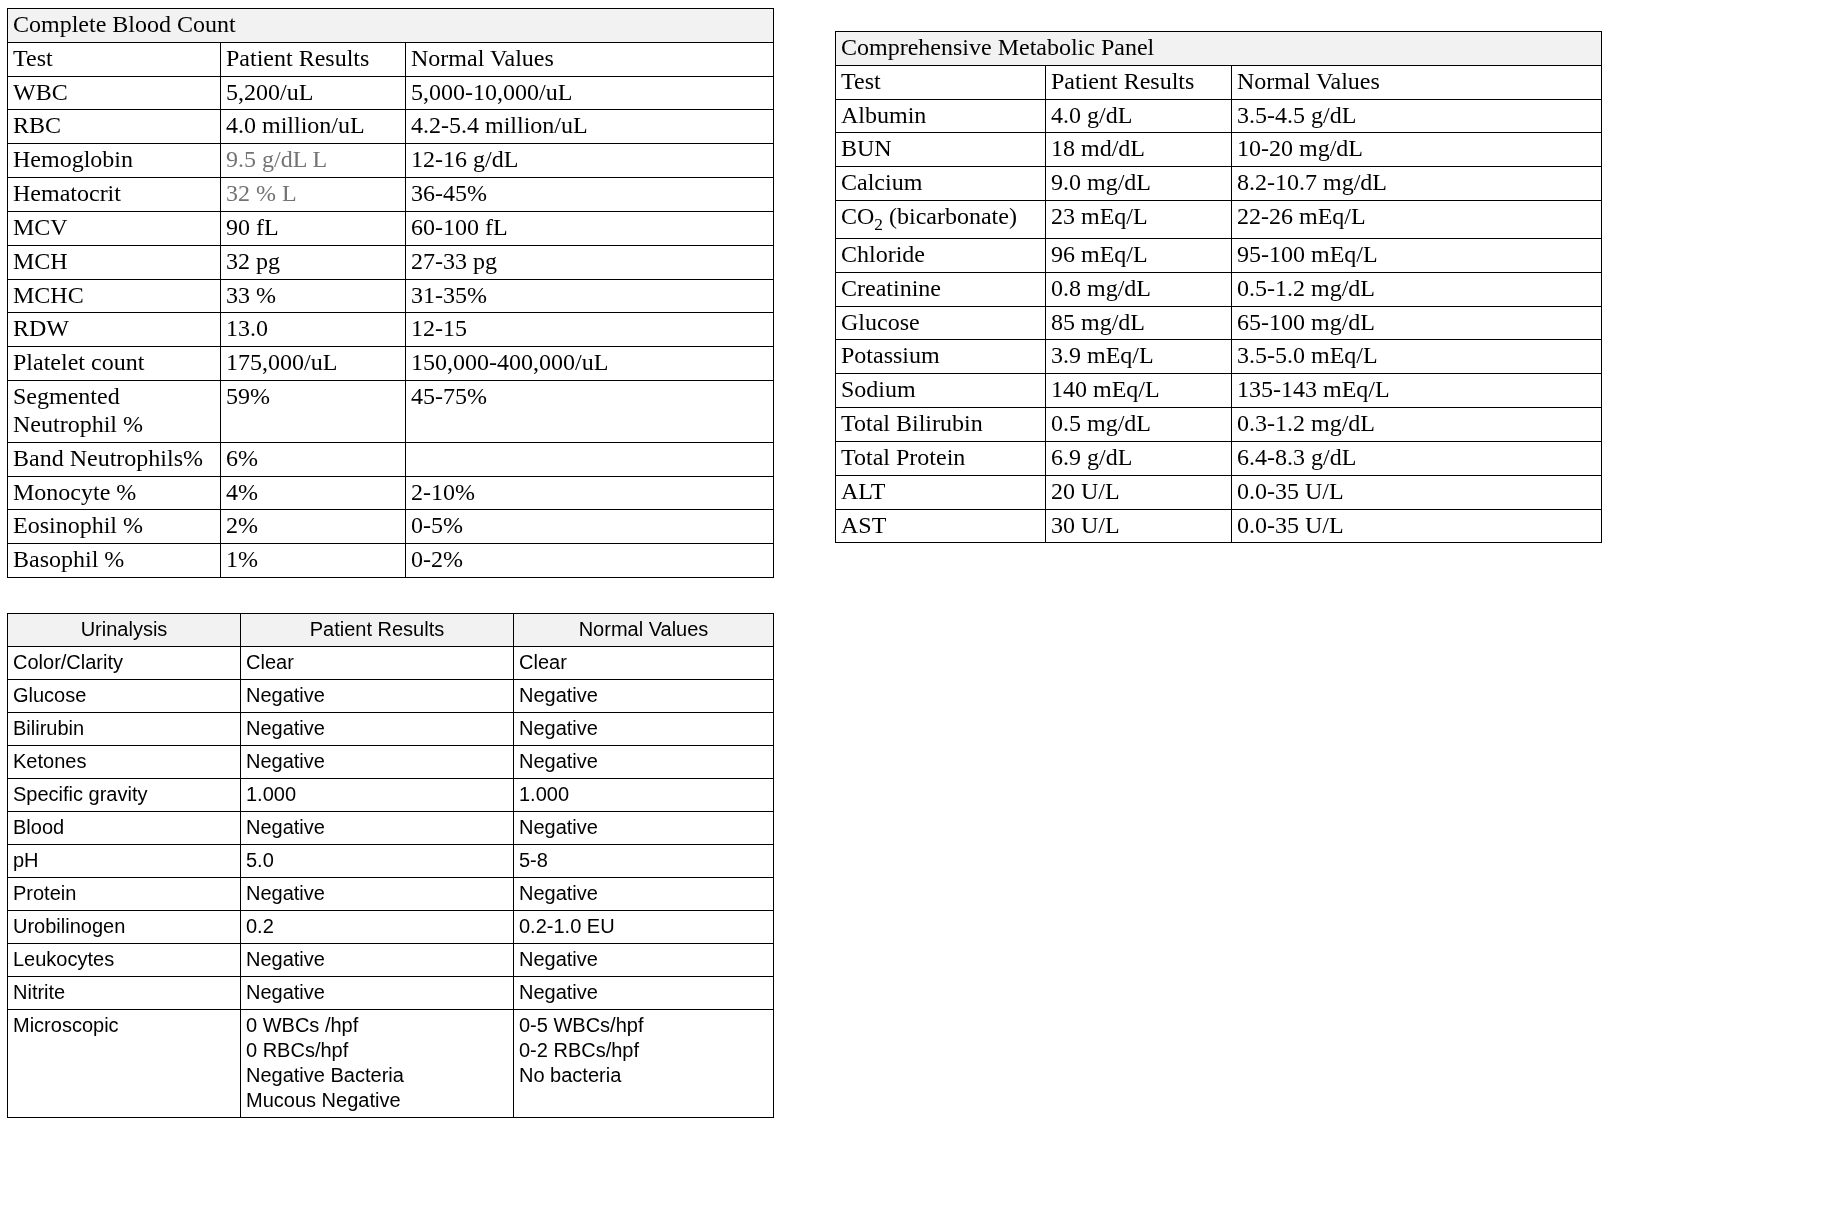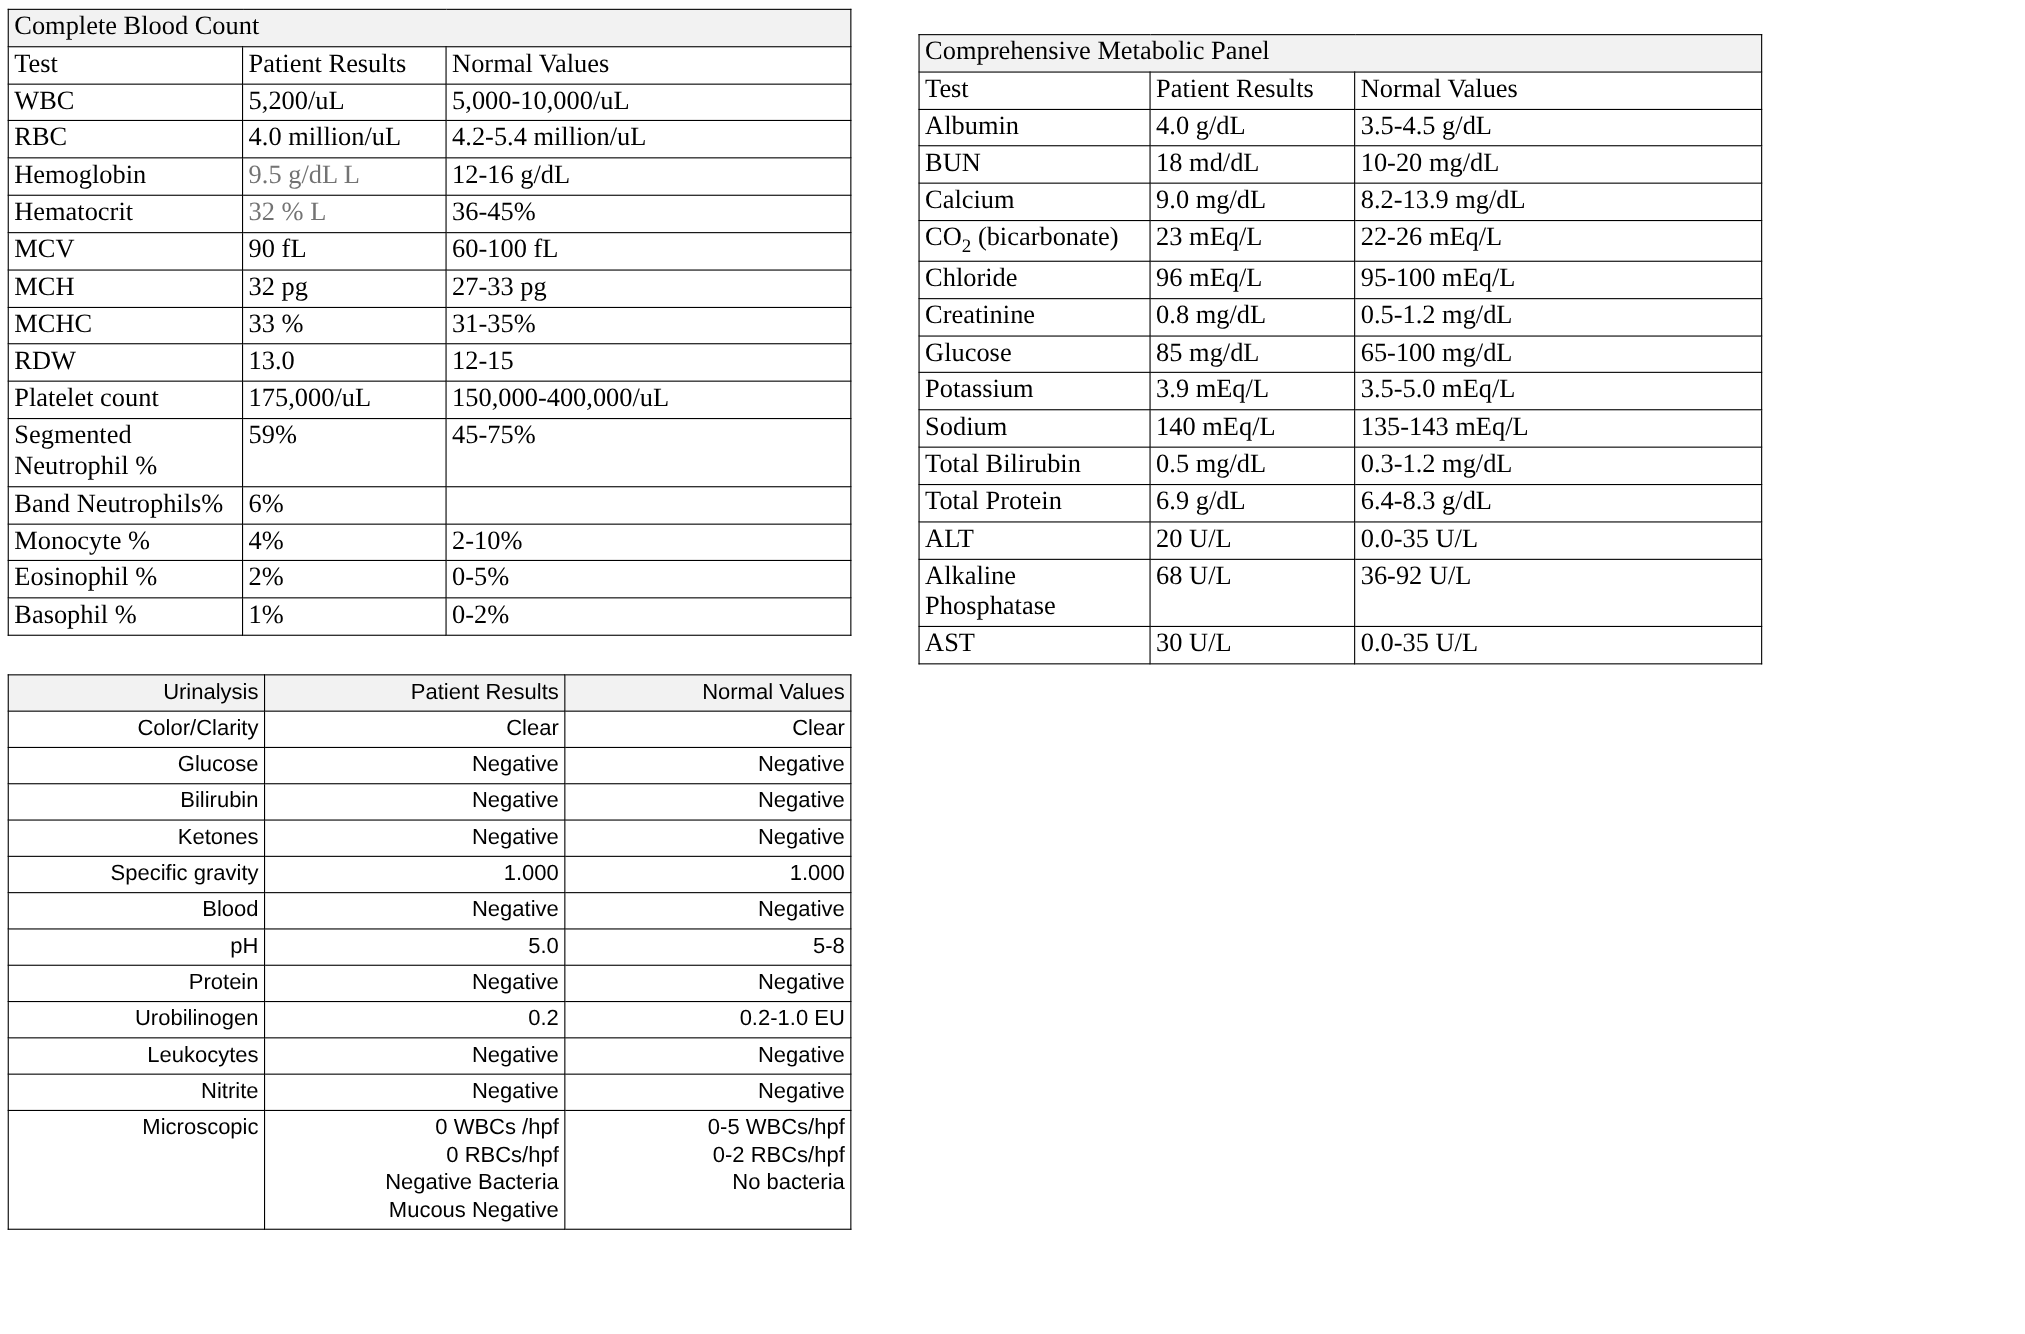"8.2-13.9 mg/dL" td { text: 8.2-13.9 -> 8.2-10.7 }
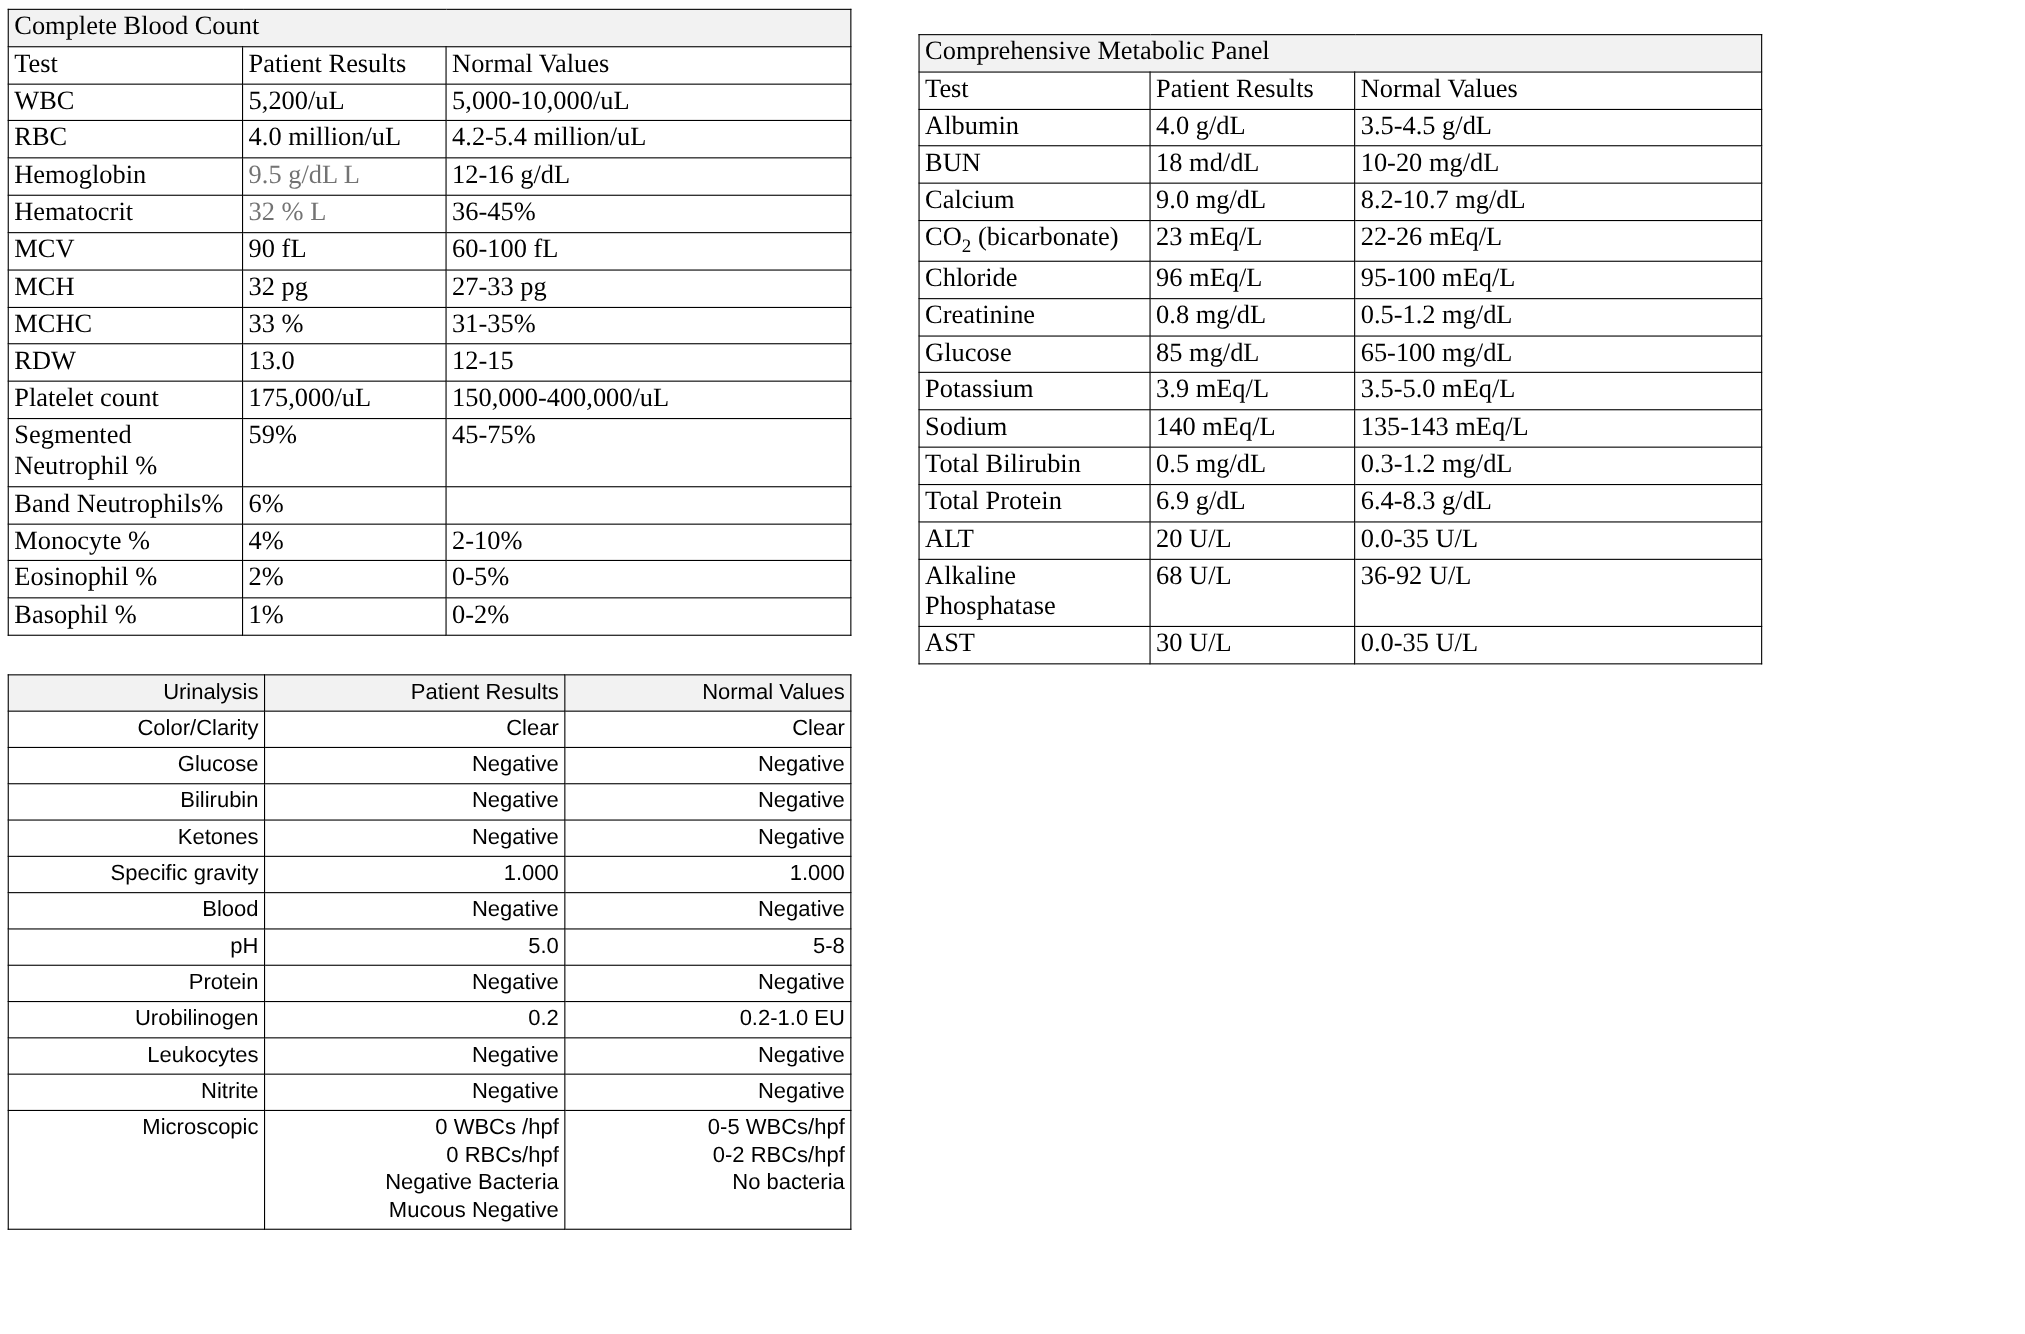"Alkaline Phosphatase" tr { html: <tr> <td>Alkaline Phosphatase</td> <td>68 U/L</td> <td>36-92 U/L</td> </tr> -> none }
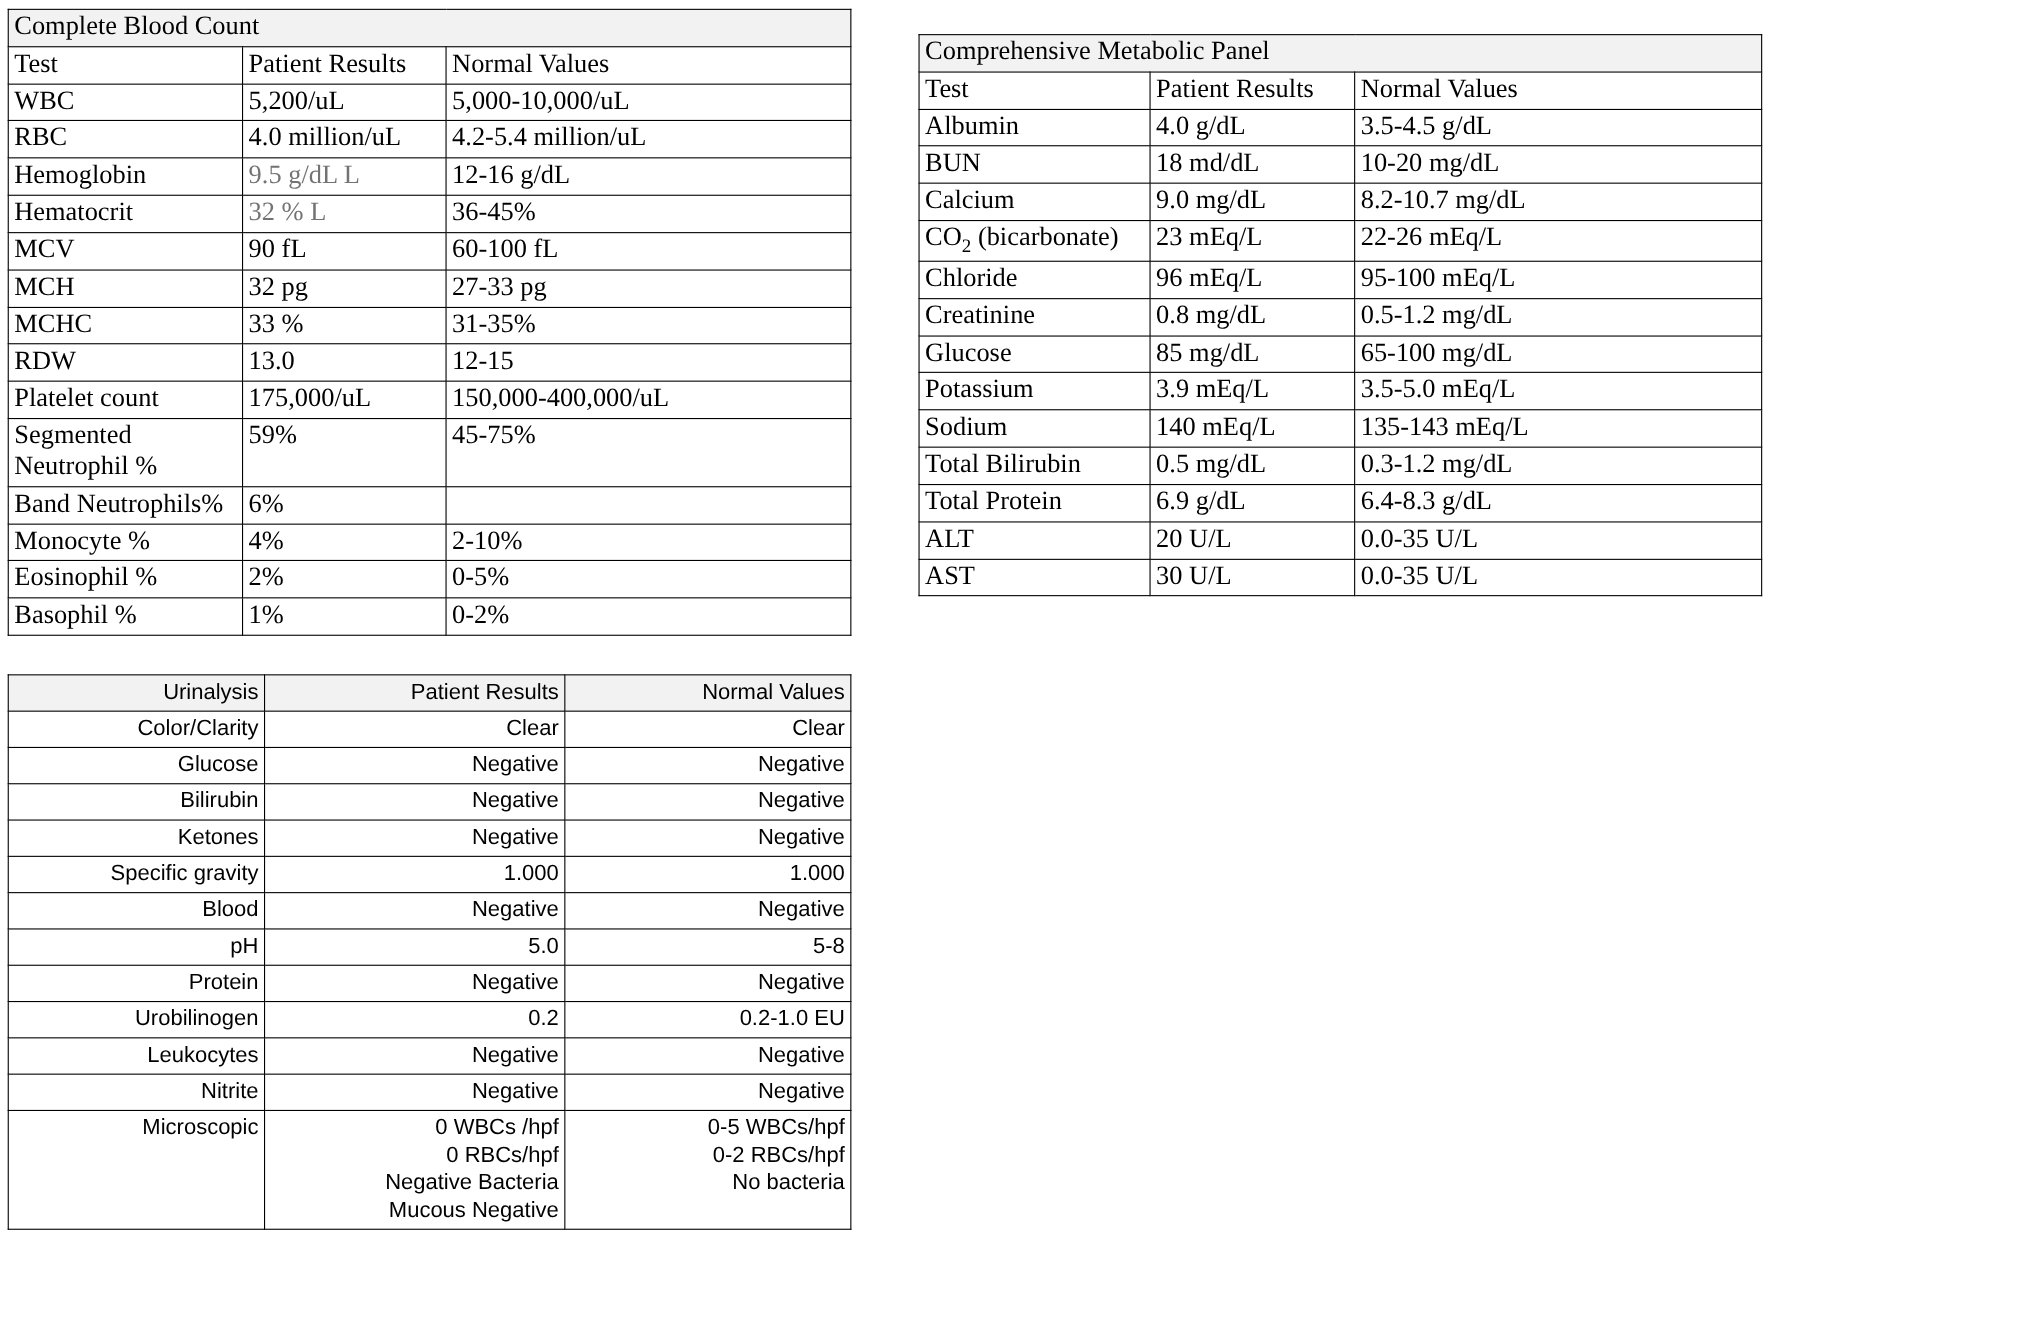"Urinalysis" #ua-panel table.lab td, #ua-panel table.lab th { text-align: right -> none }
